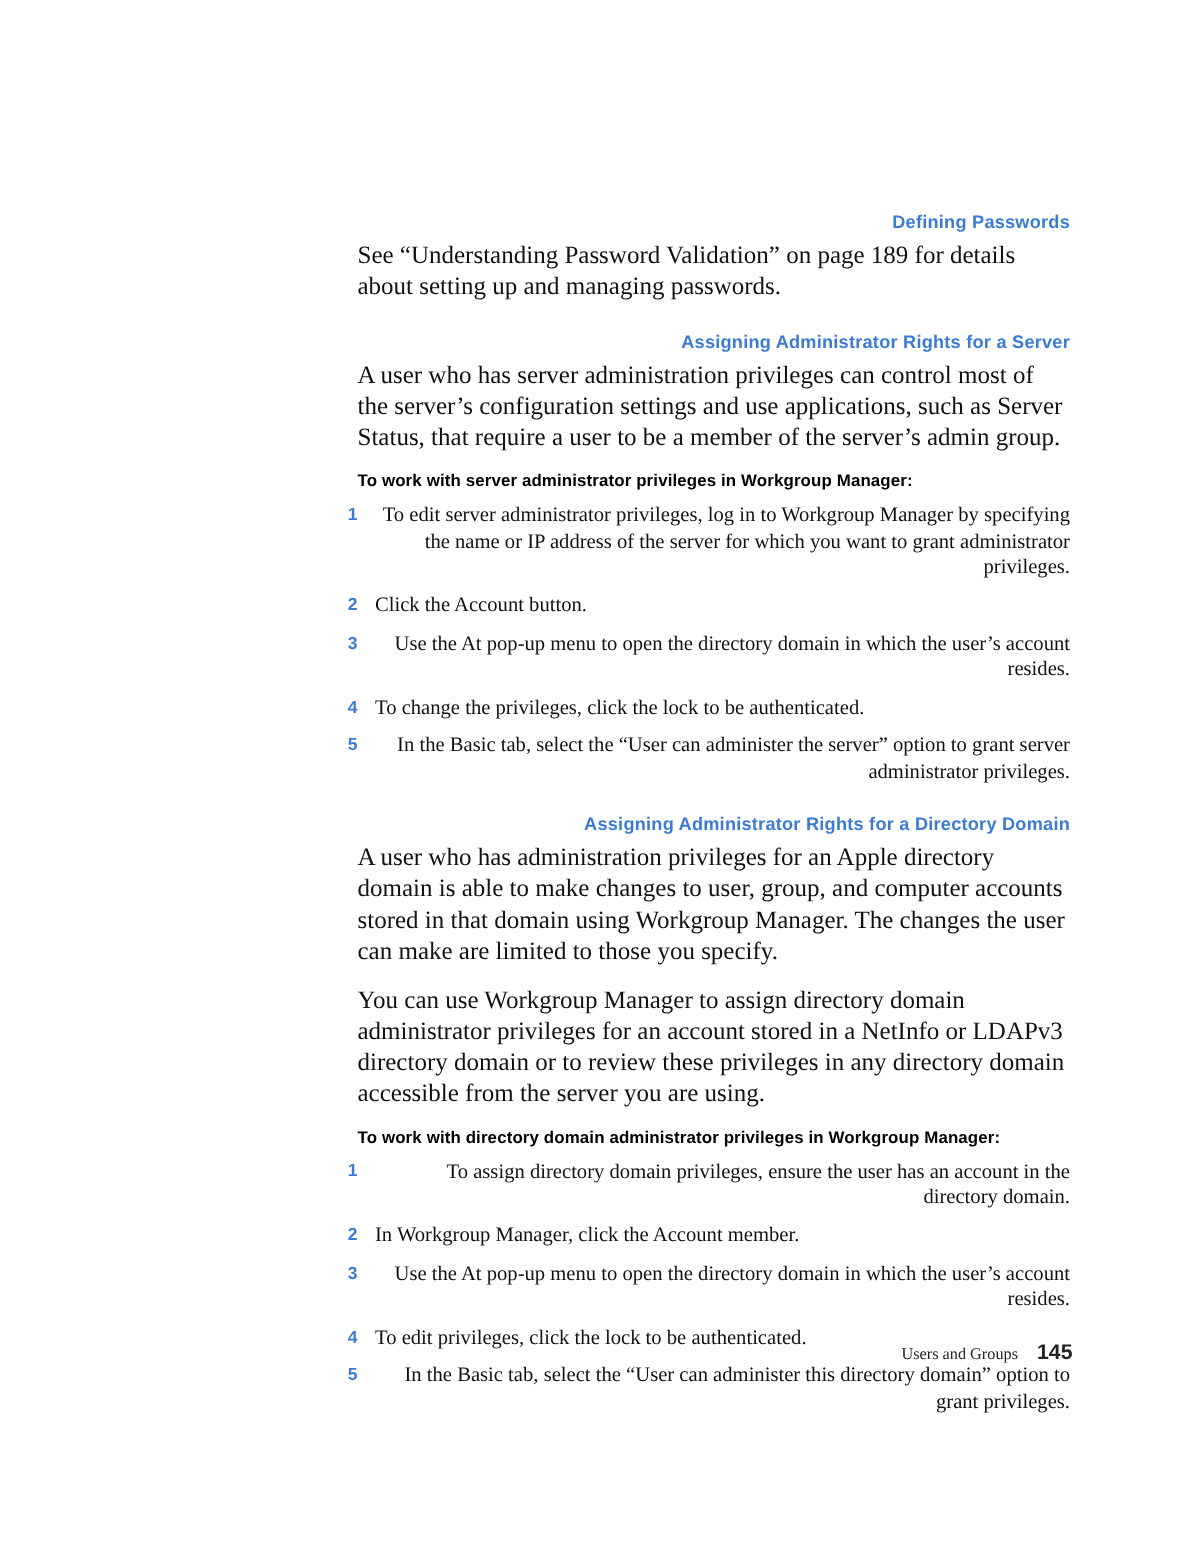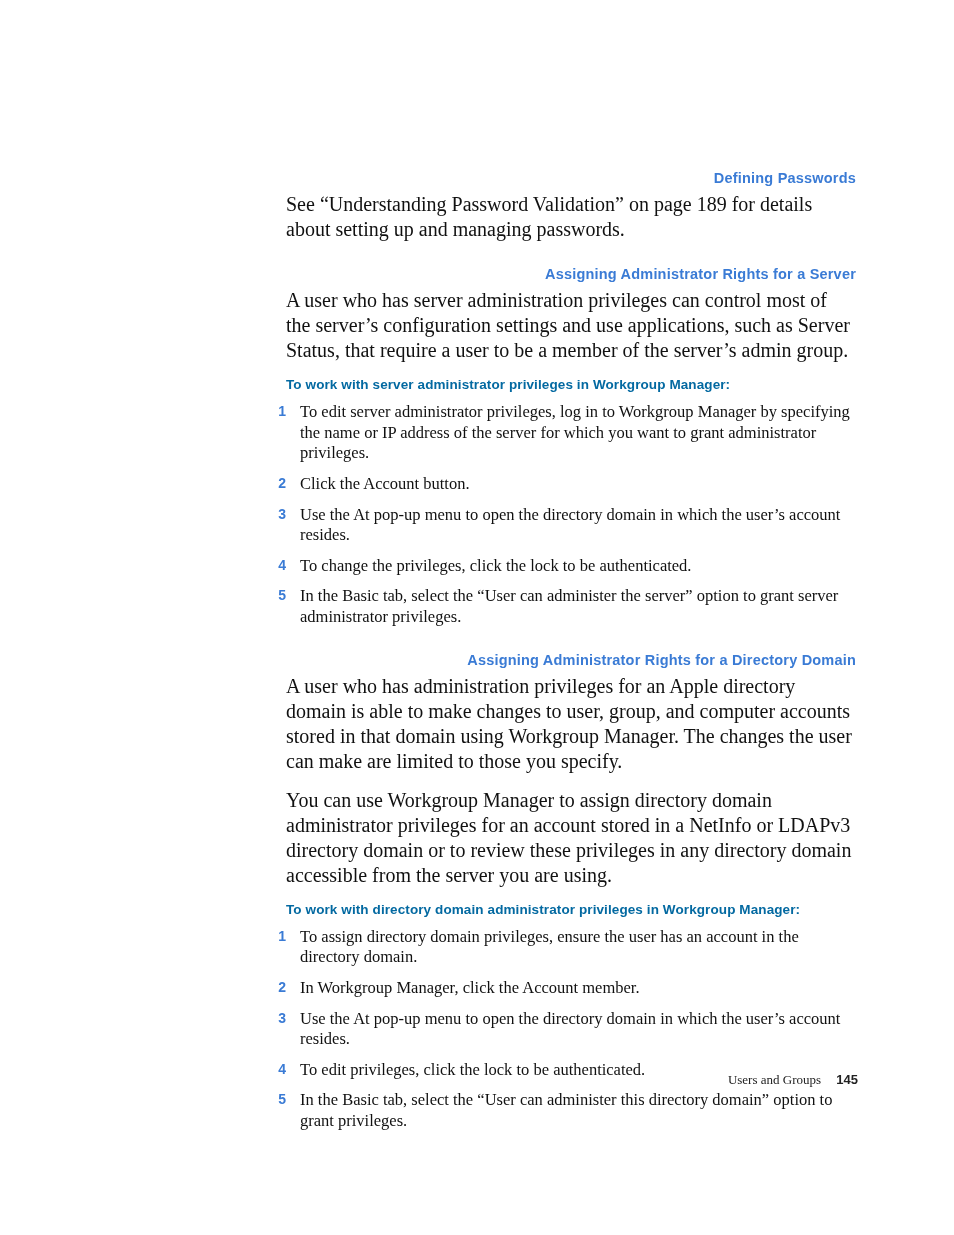"To work with server administrator" .sub-bold { color: #0369a1 -> #000000 }
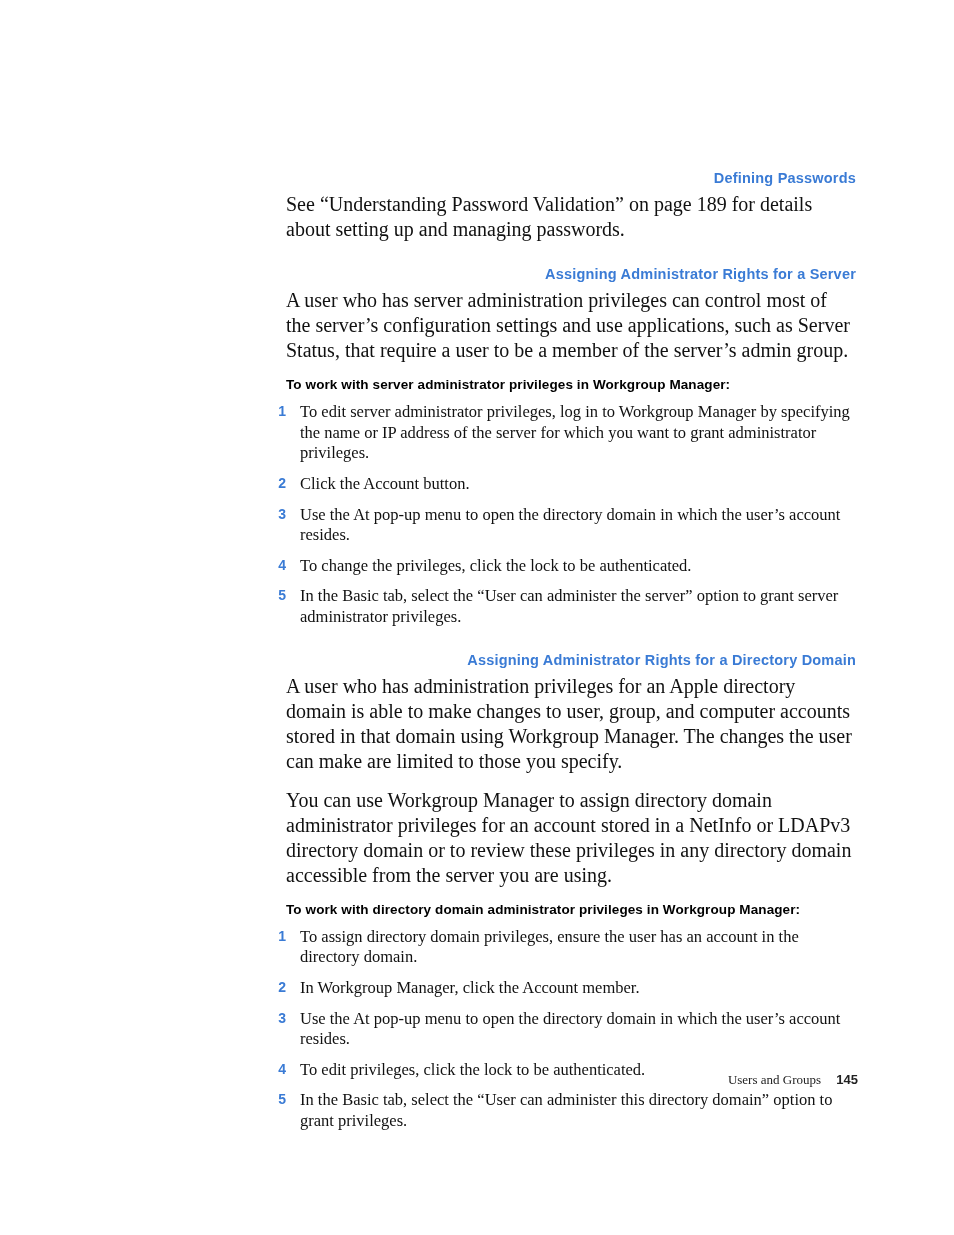"To edit server administrator privileges," .step-text { text-align: none -> right }
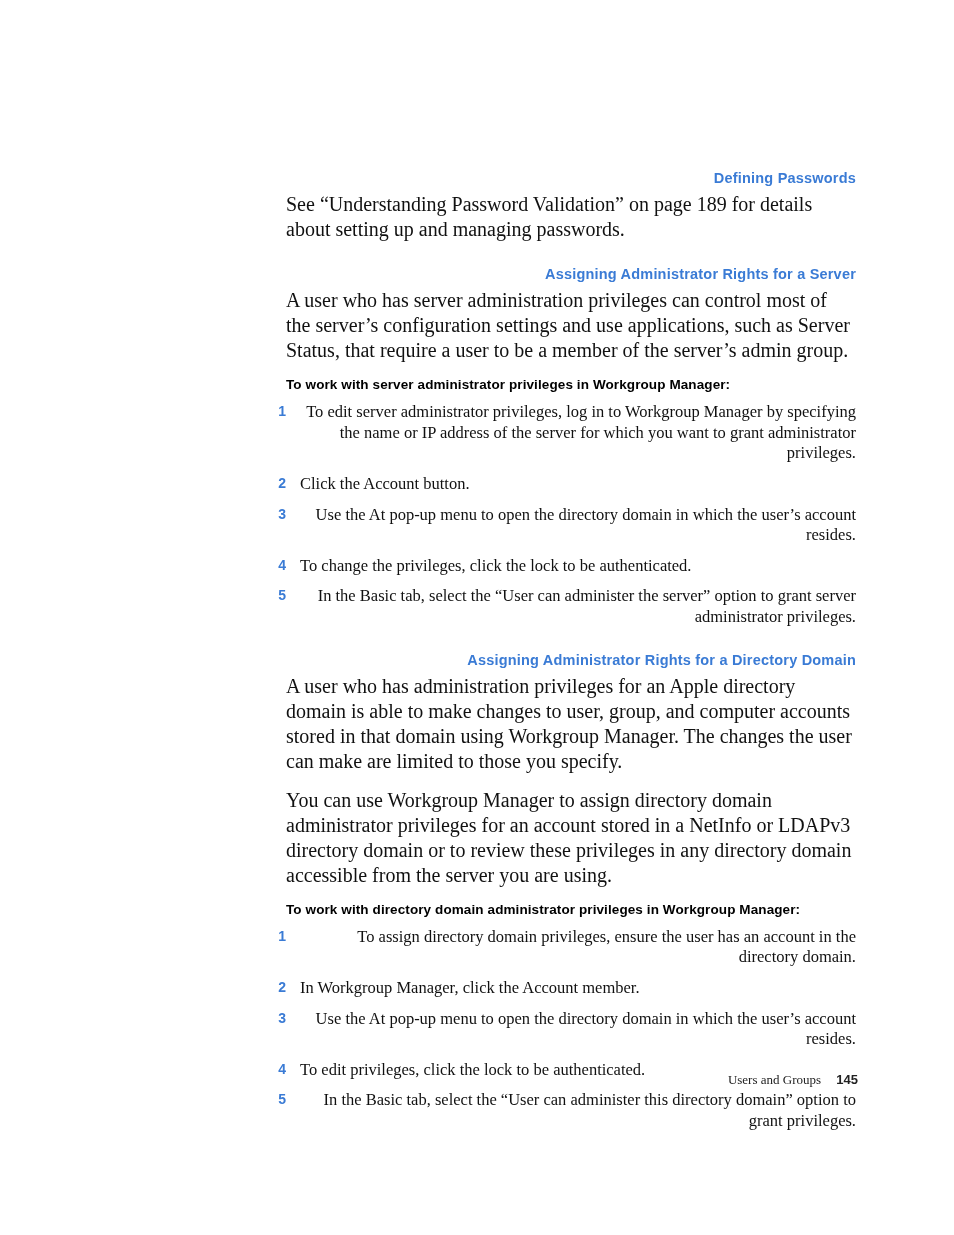"145" .footer .pg { font-size: 13px -> 17px }
